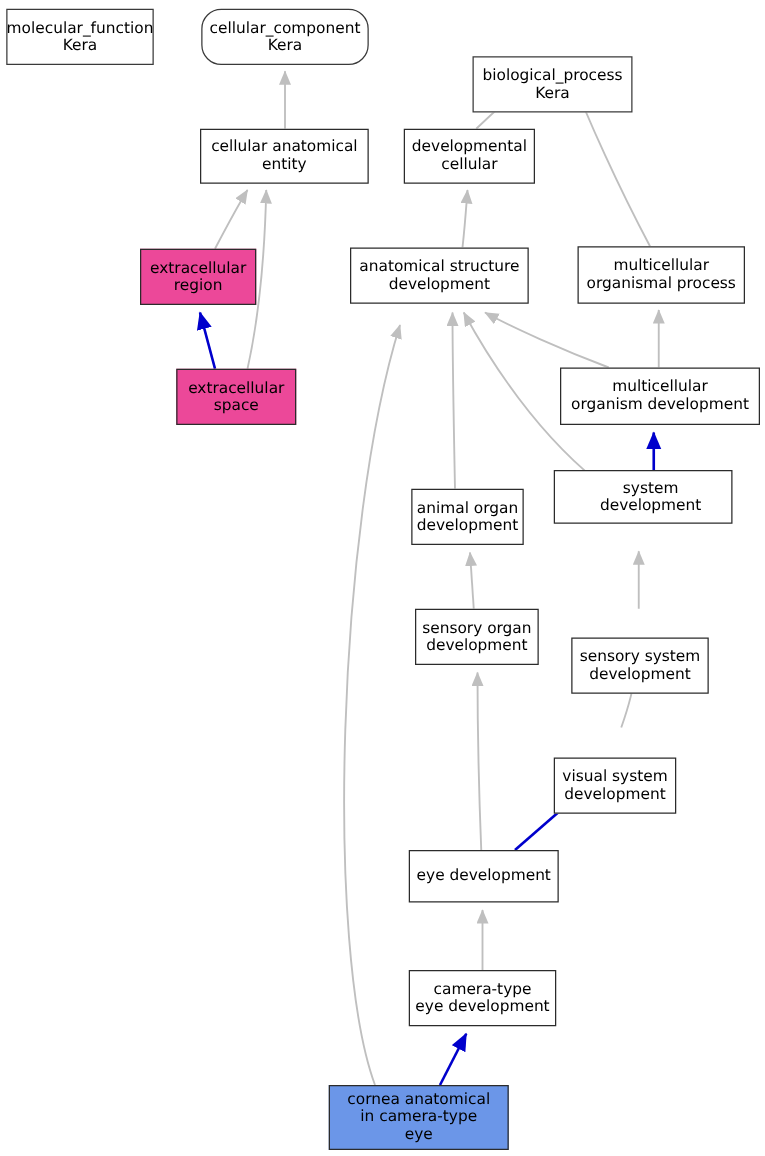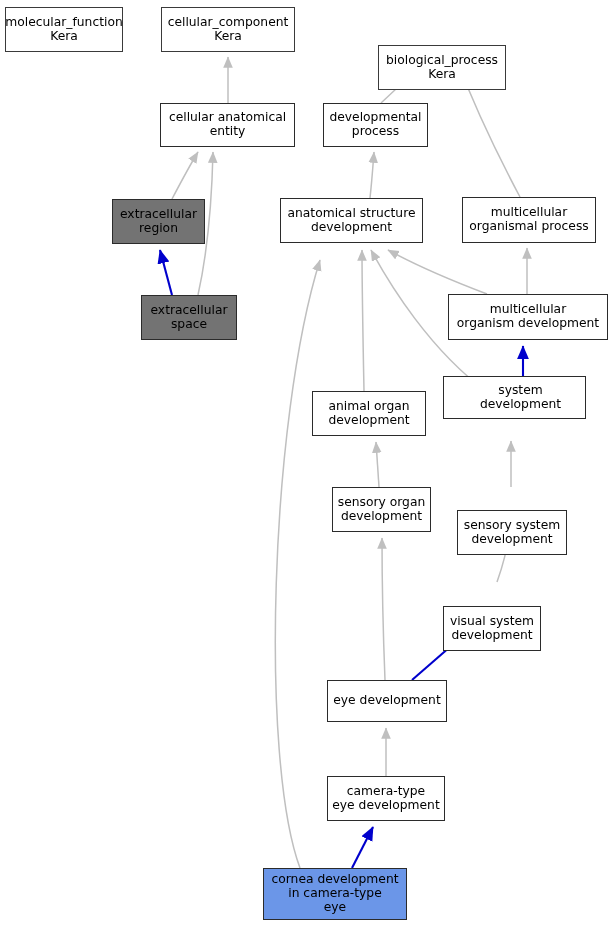"cellular_component" div.node { border-radius: none -> 16px }
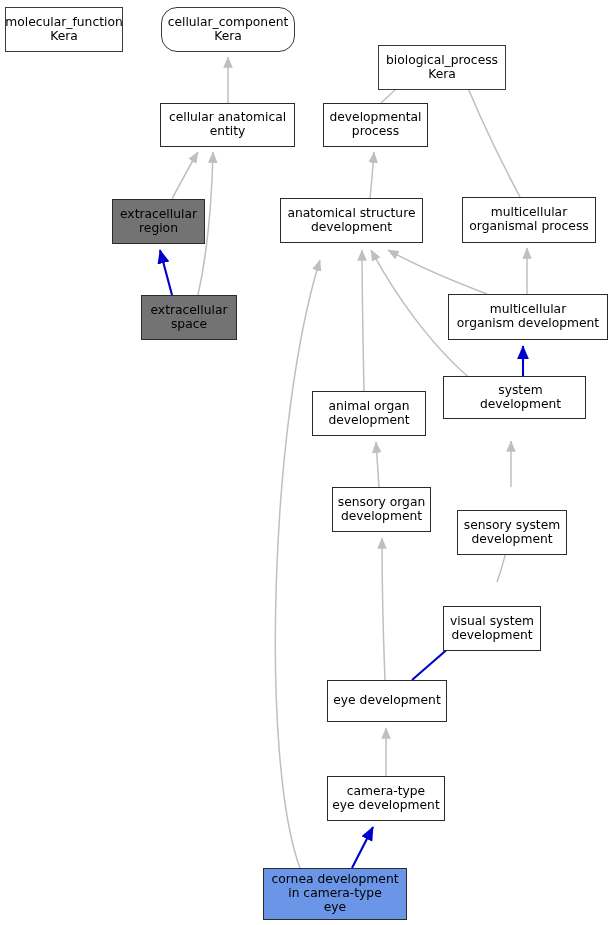"developmental" div.node { text: process -> cellular }
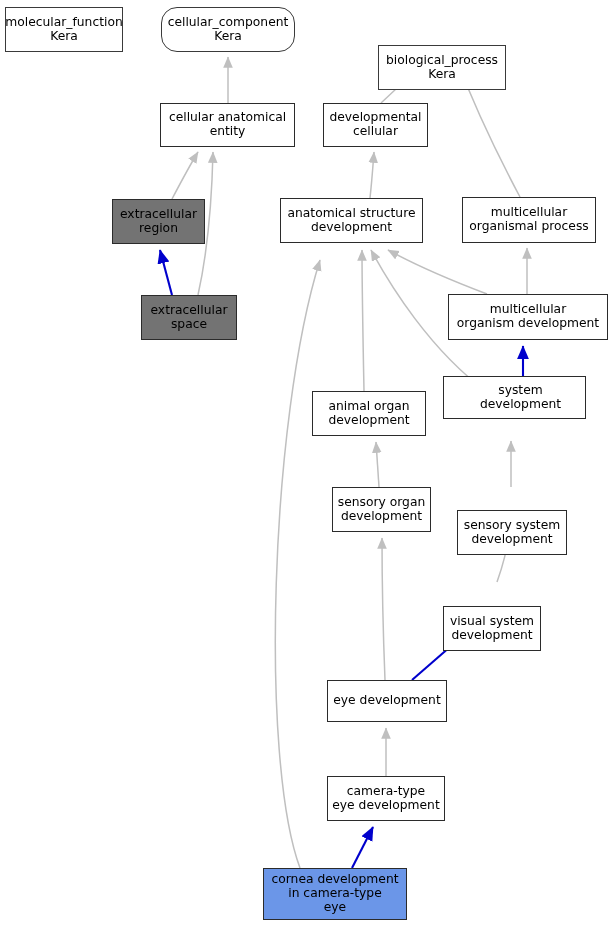"extracellular" .node.hl-light { background: #737373 -> #ec4899 }
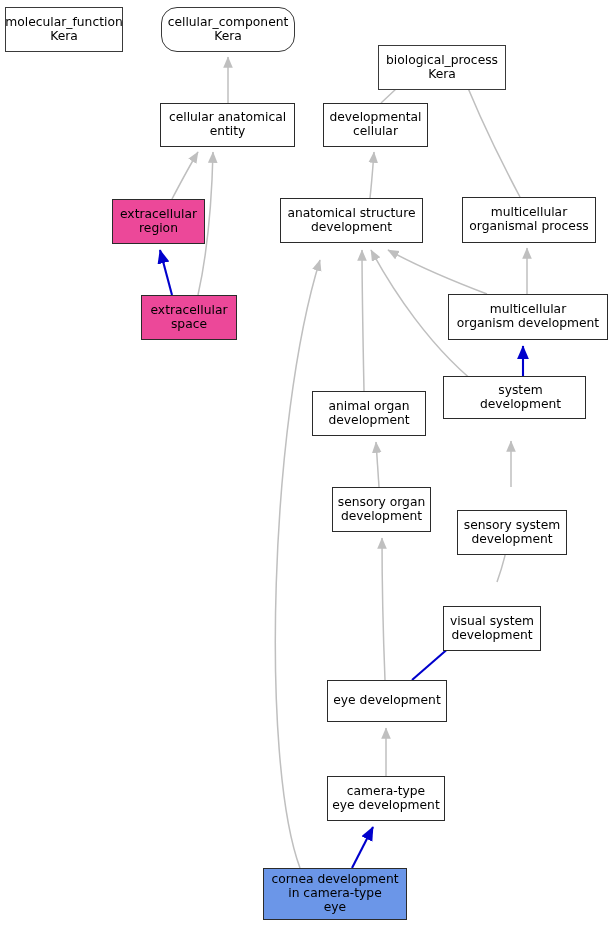"animal organ" div.node { left: 312px -> 329px; width: 114px -> 90px }
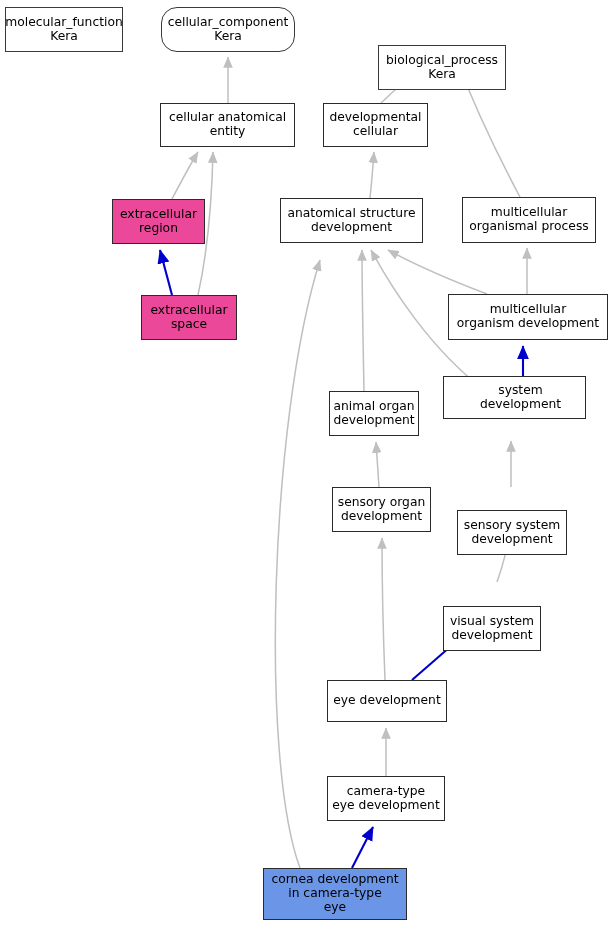"cornea development" div.node { text: development -> anatomical }
